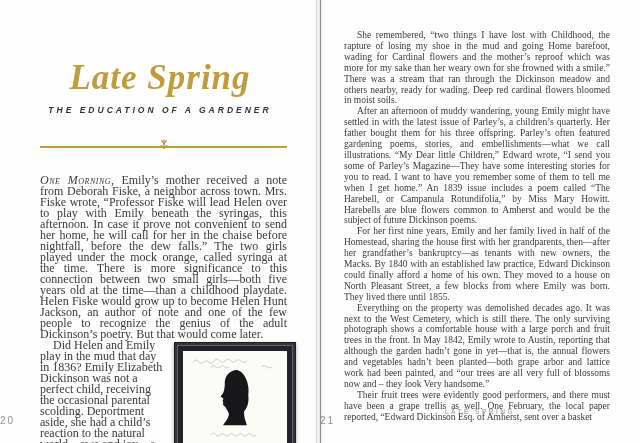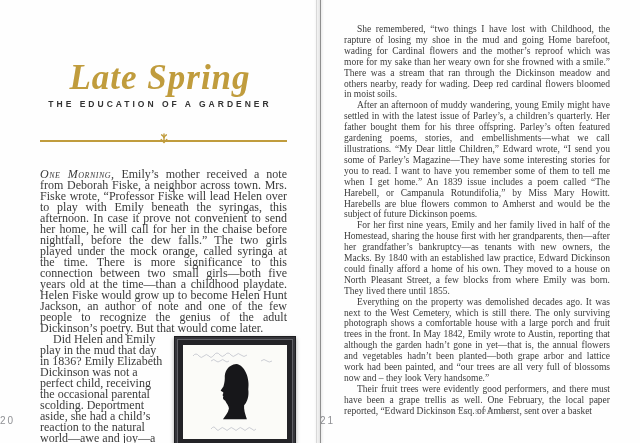"She remembered, “two things I" .right-body { padding: 24px 30px 0 24px -> 30px 30px 0 24px }
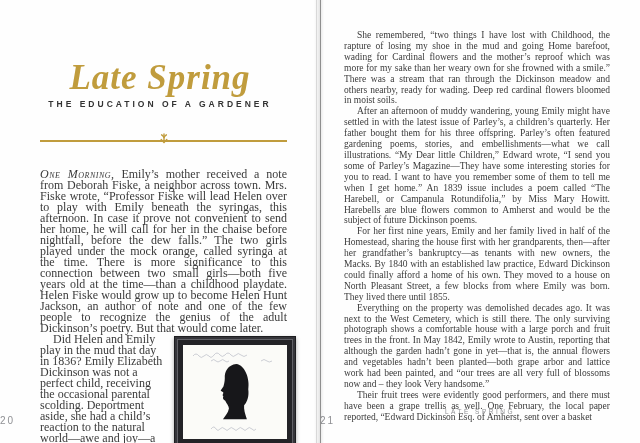"THE EDUCATION OF A GARDENER" .chapter-subtitle { font-style: none -> italic; margin-top: 4px -> 10px }
